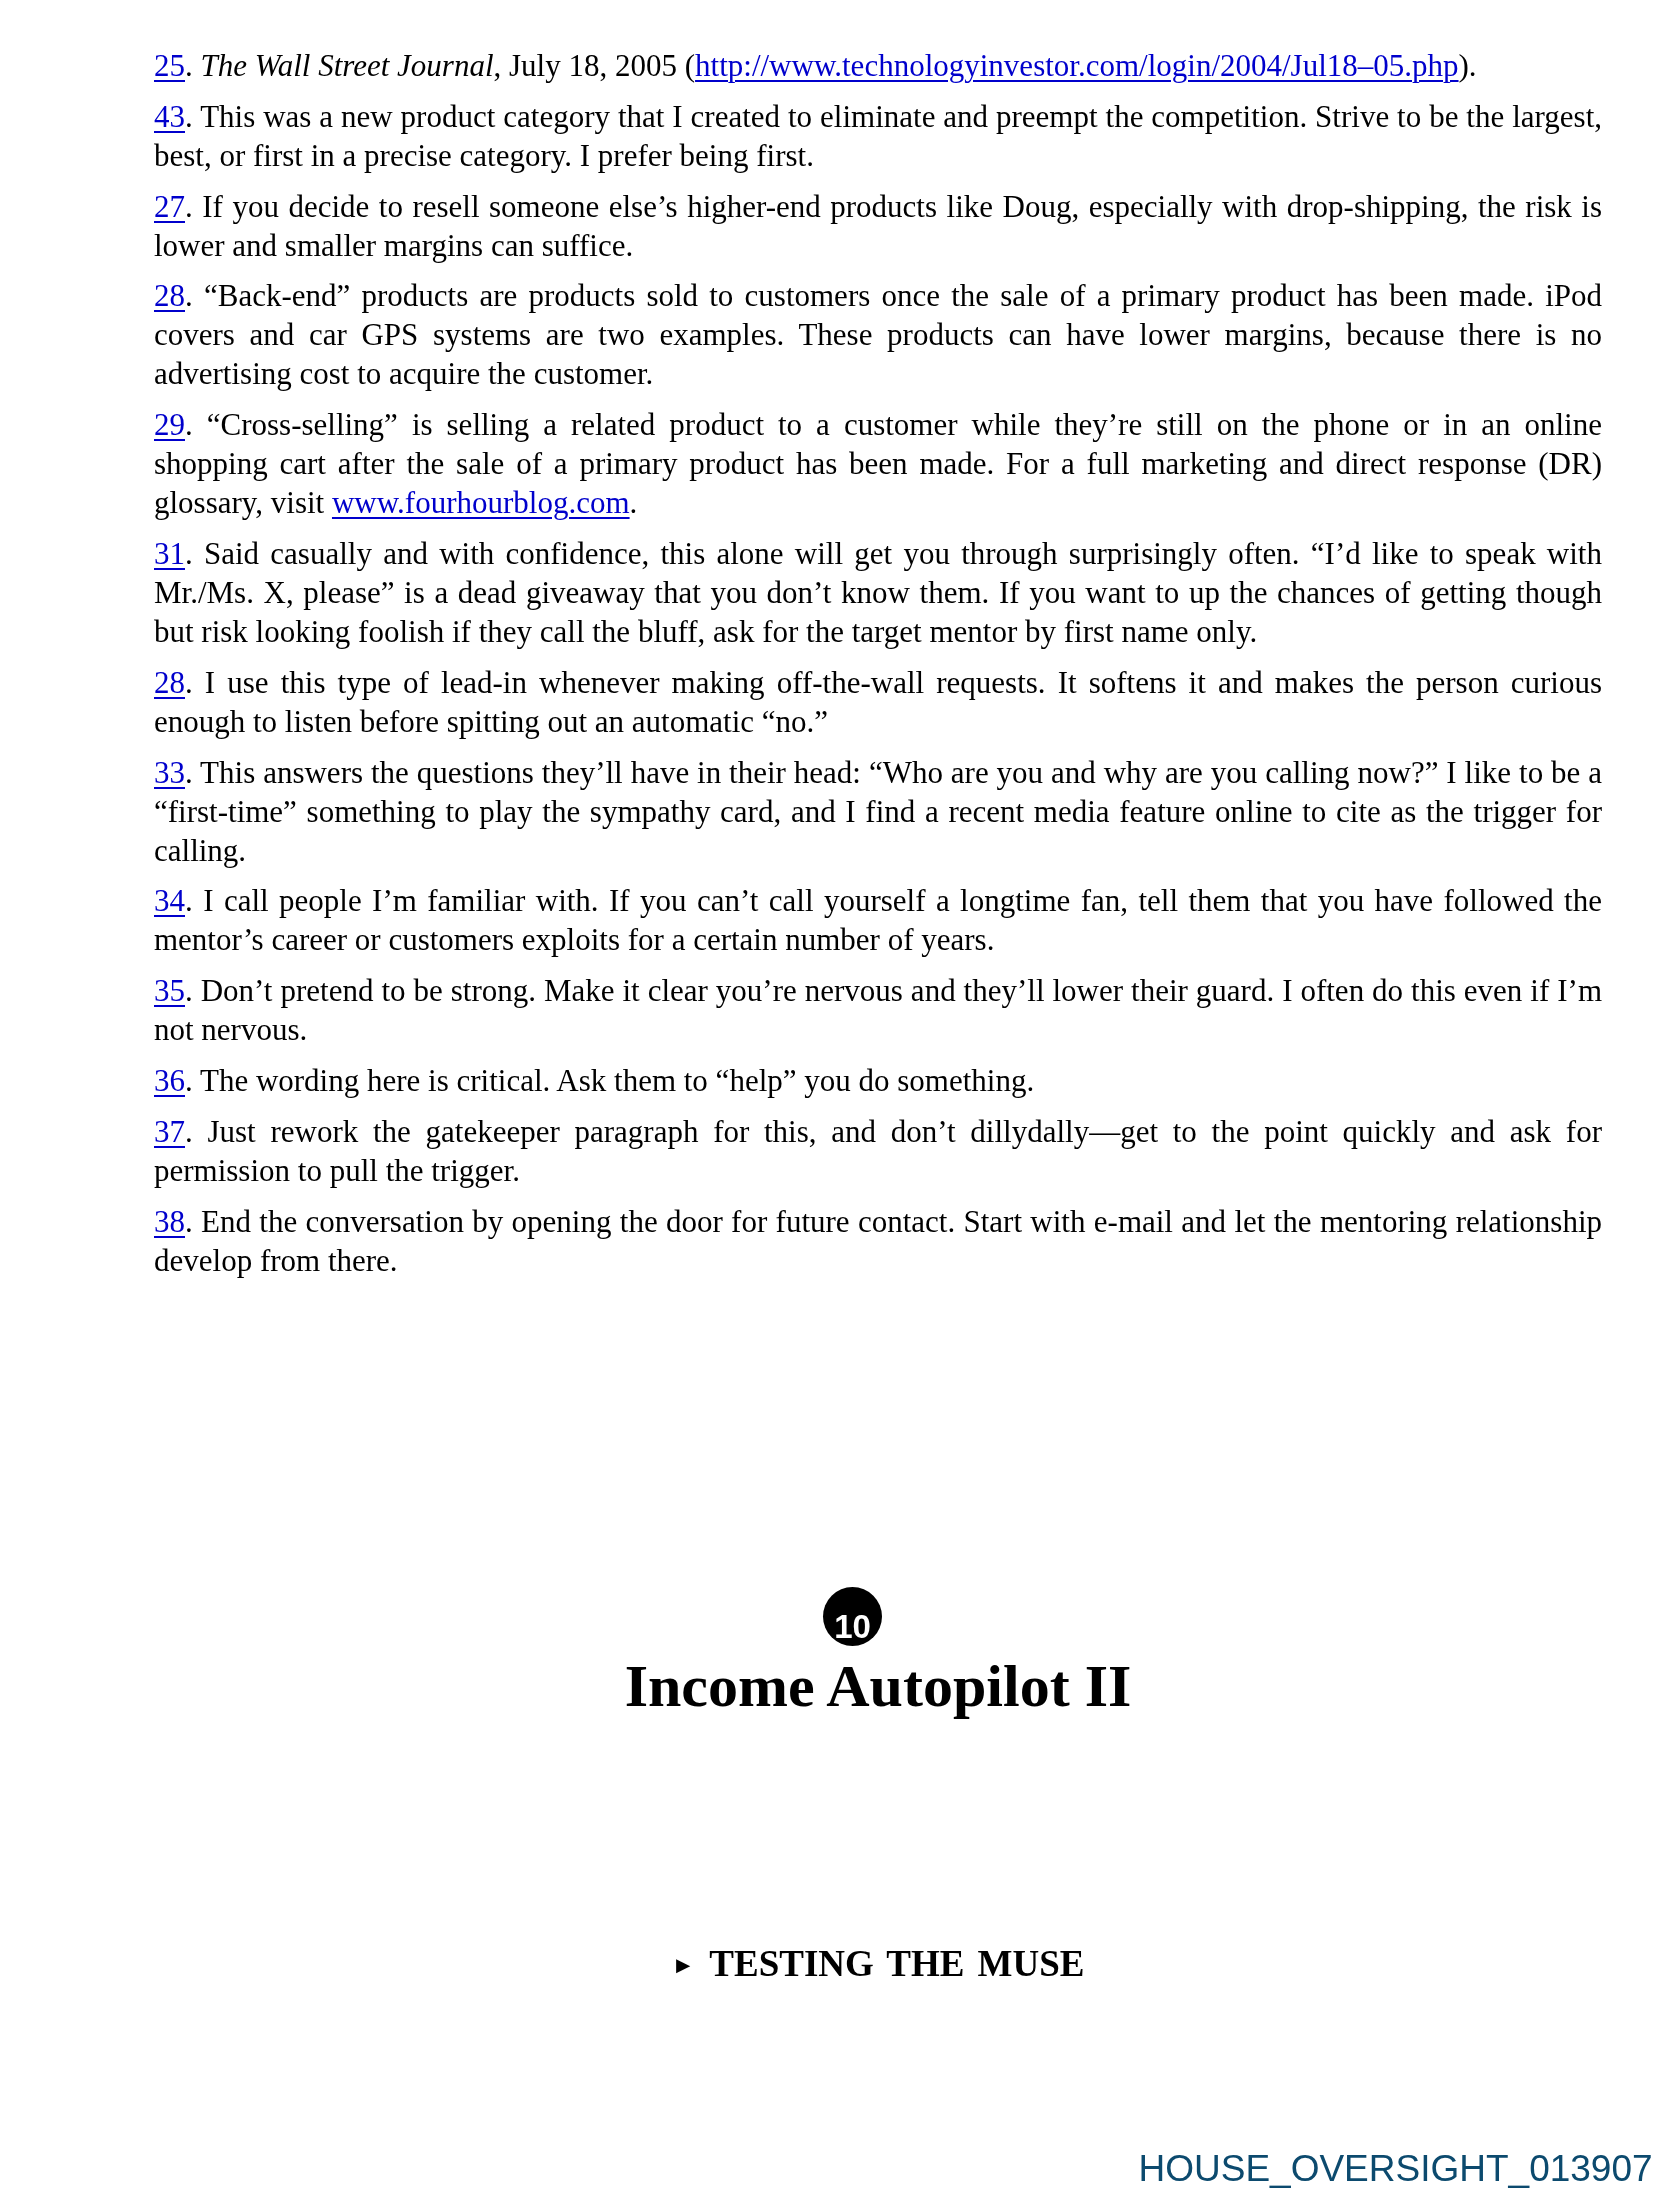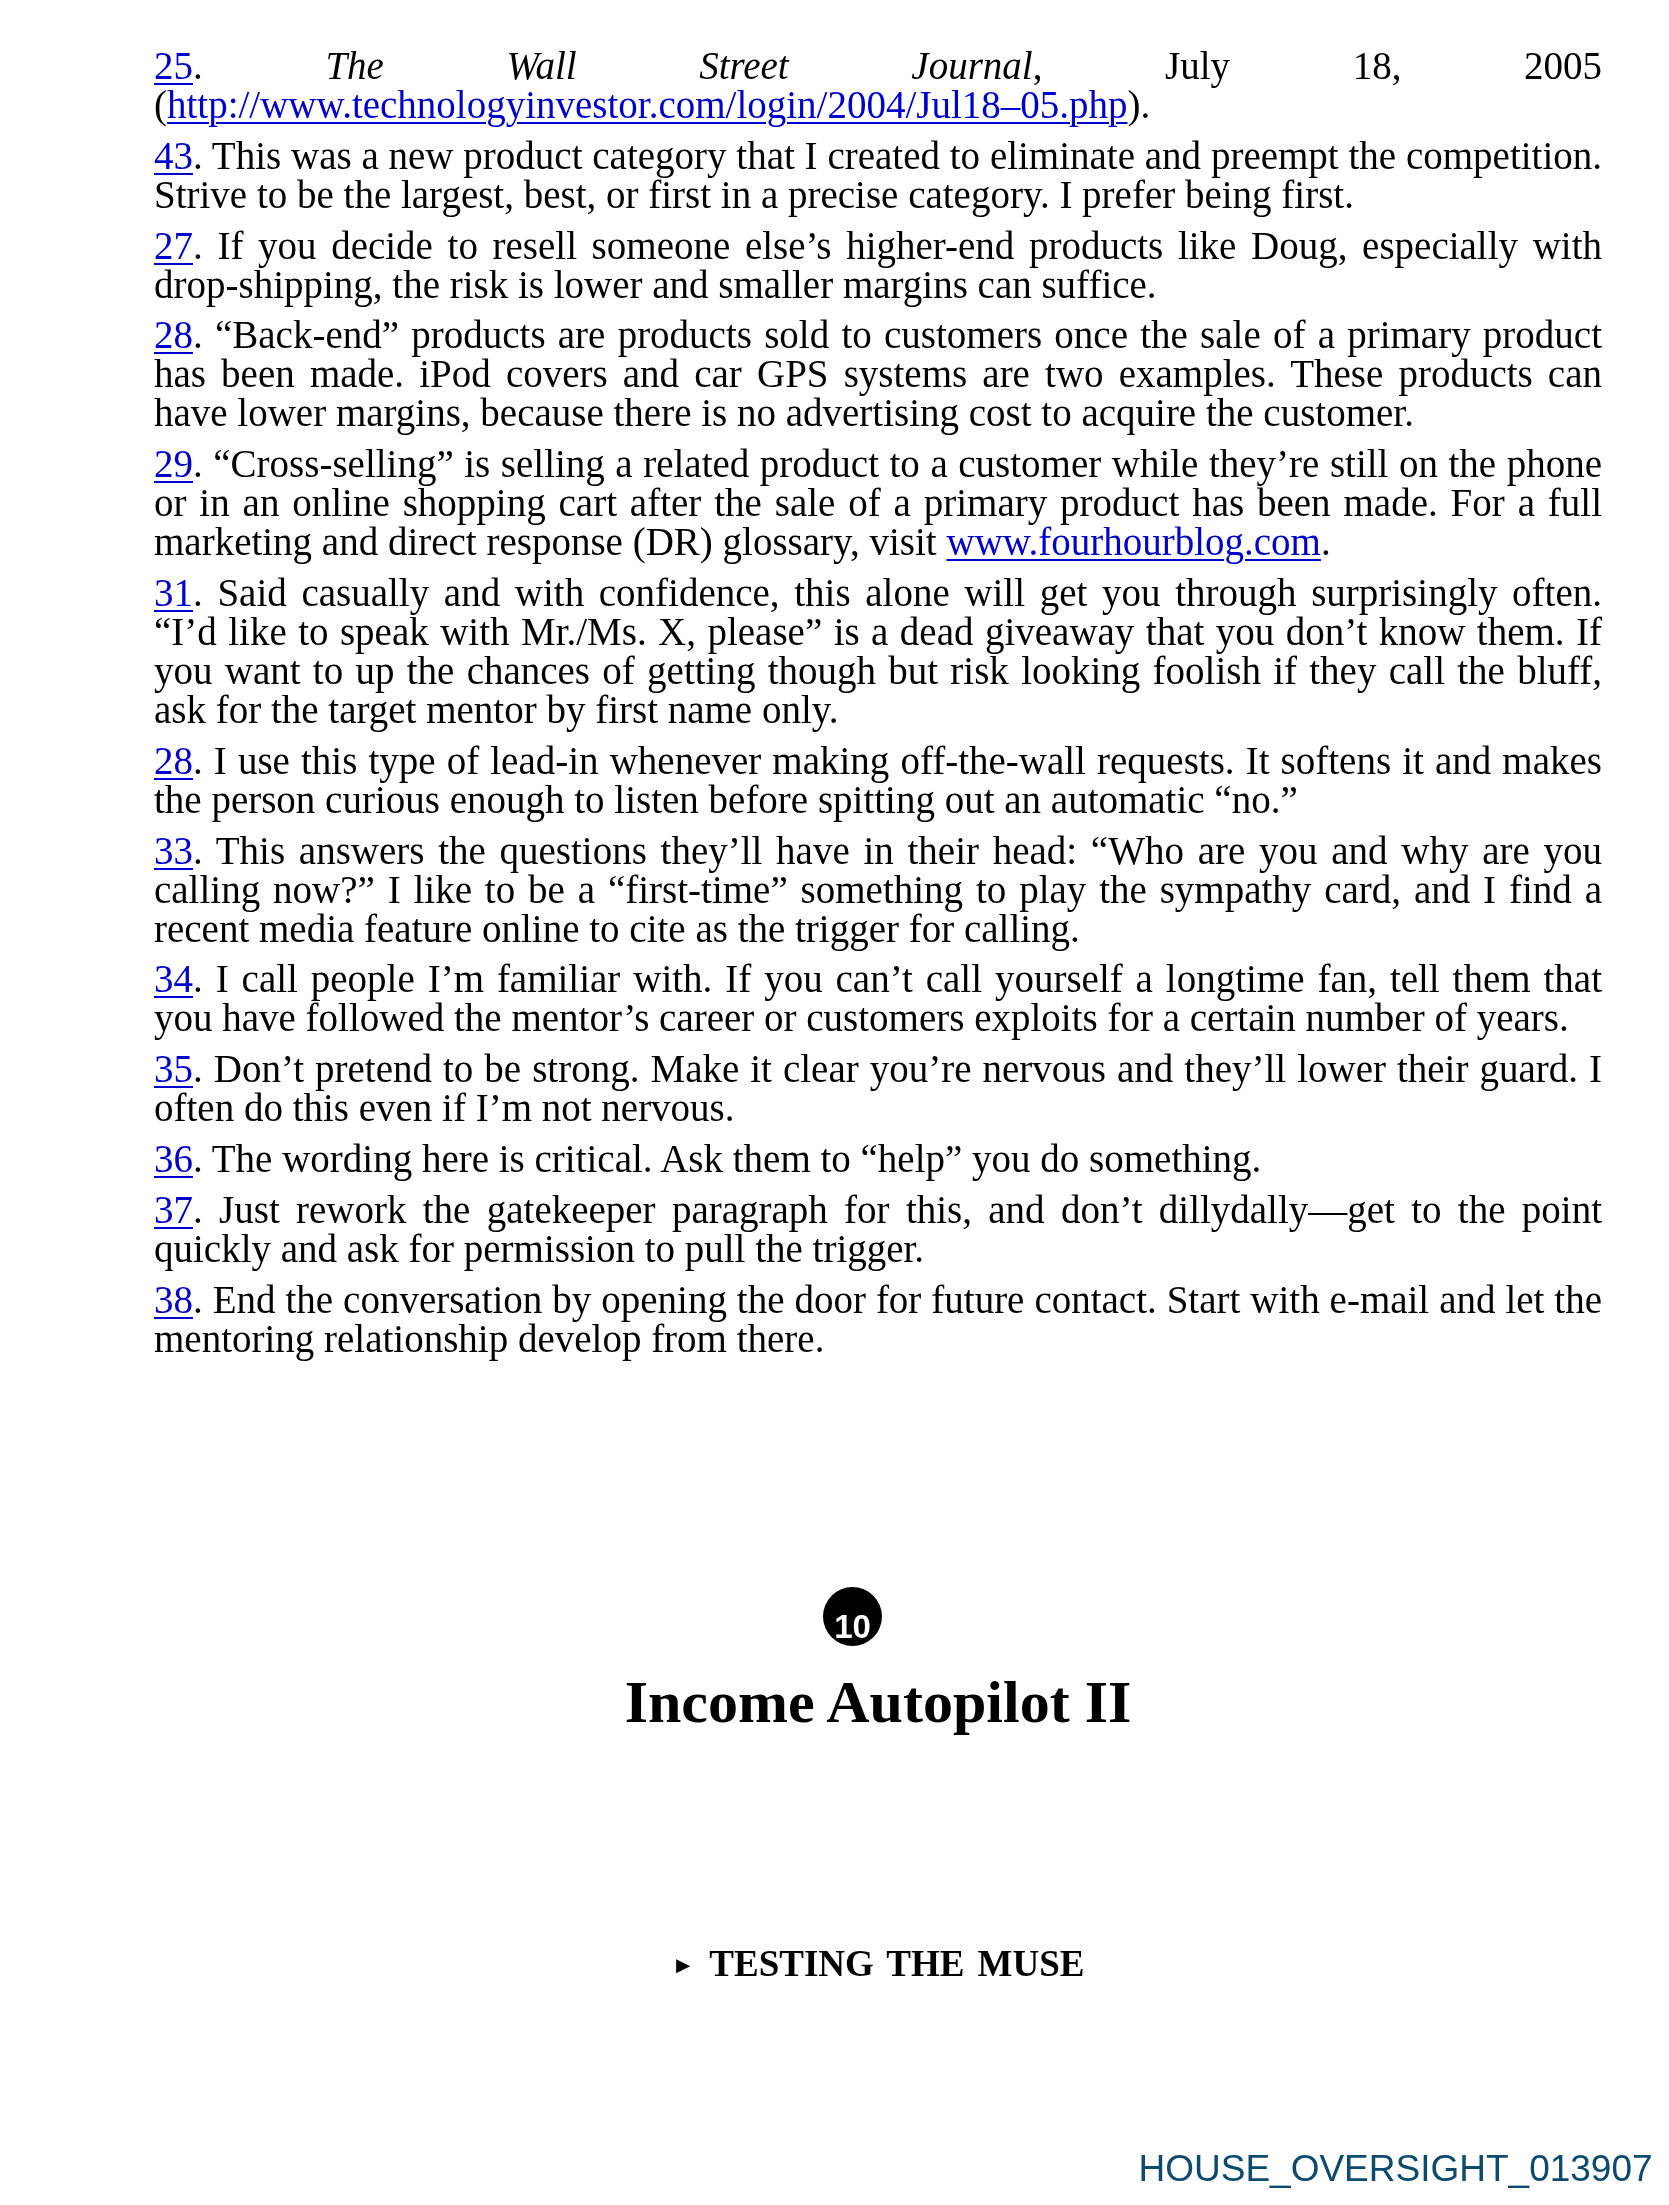"25. The Wall Street Journal," .note { font-size: 39px -> 31px }
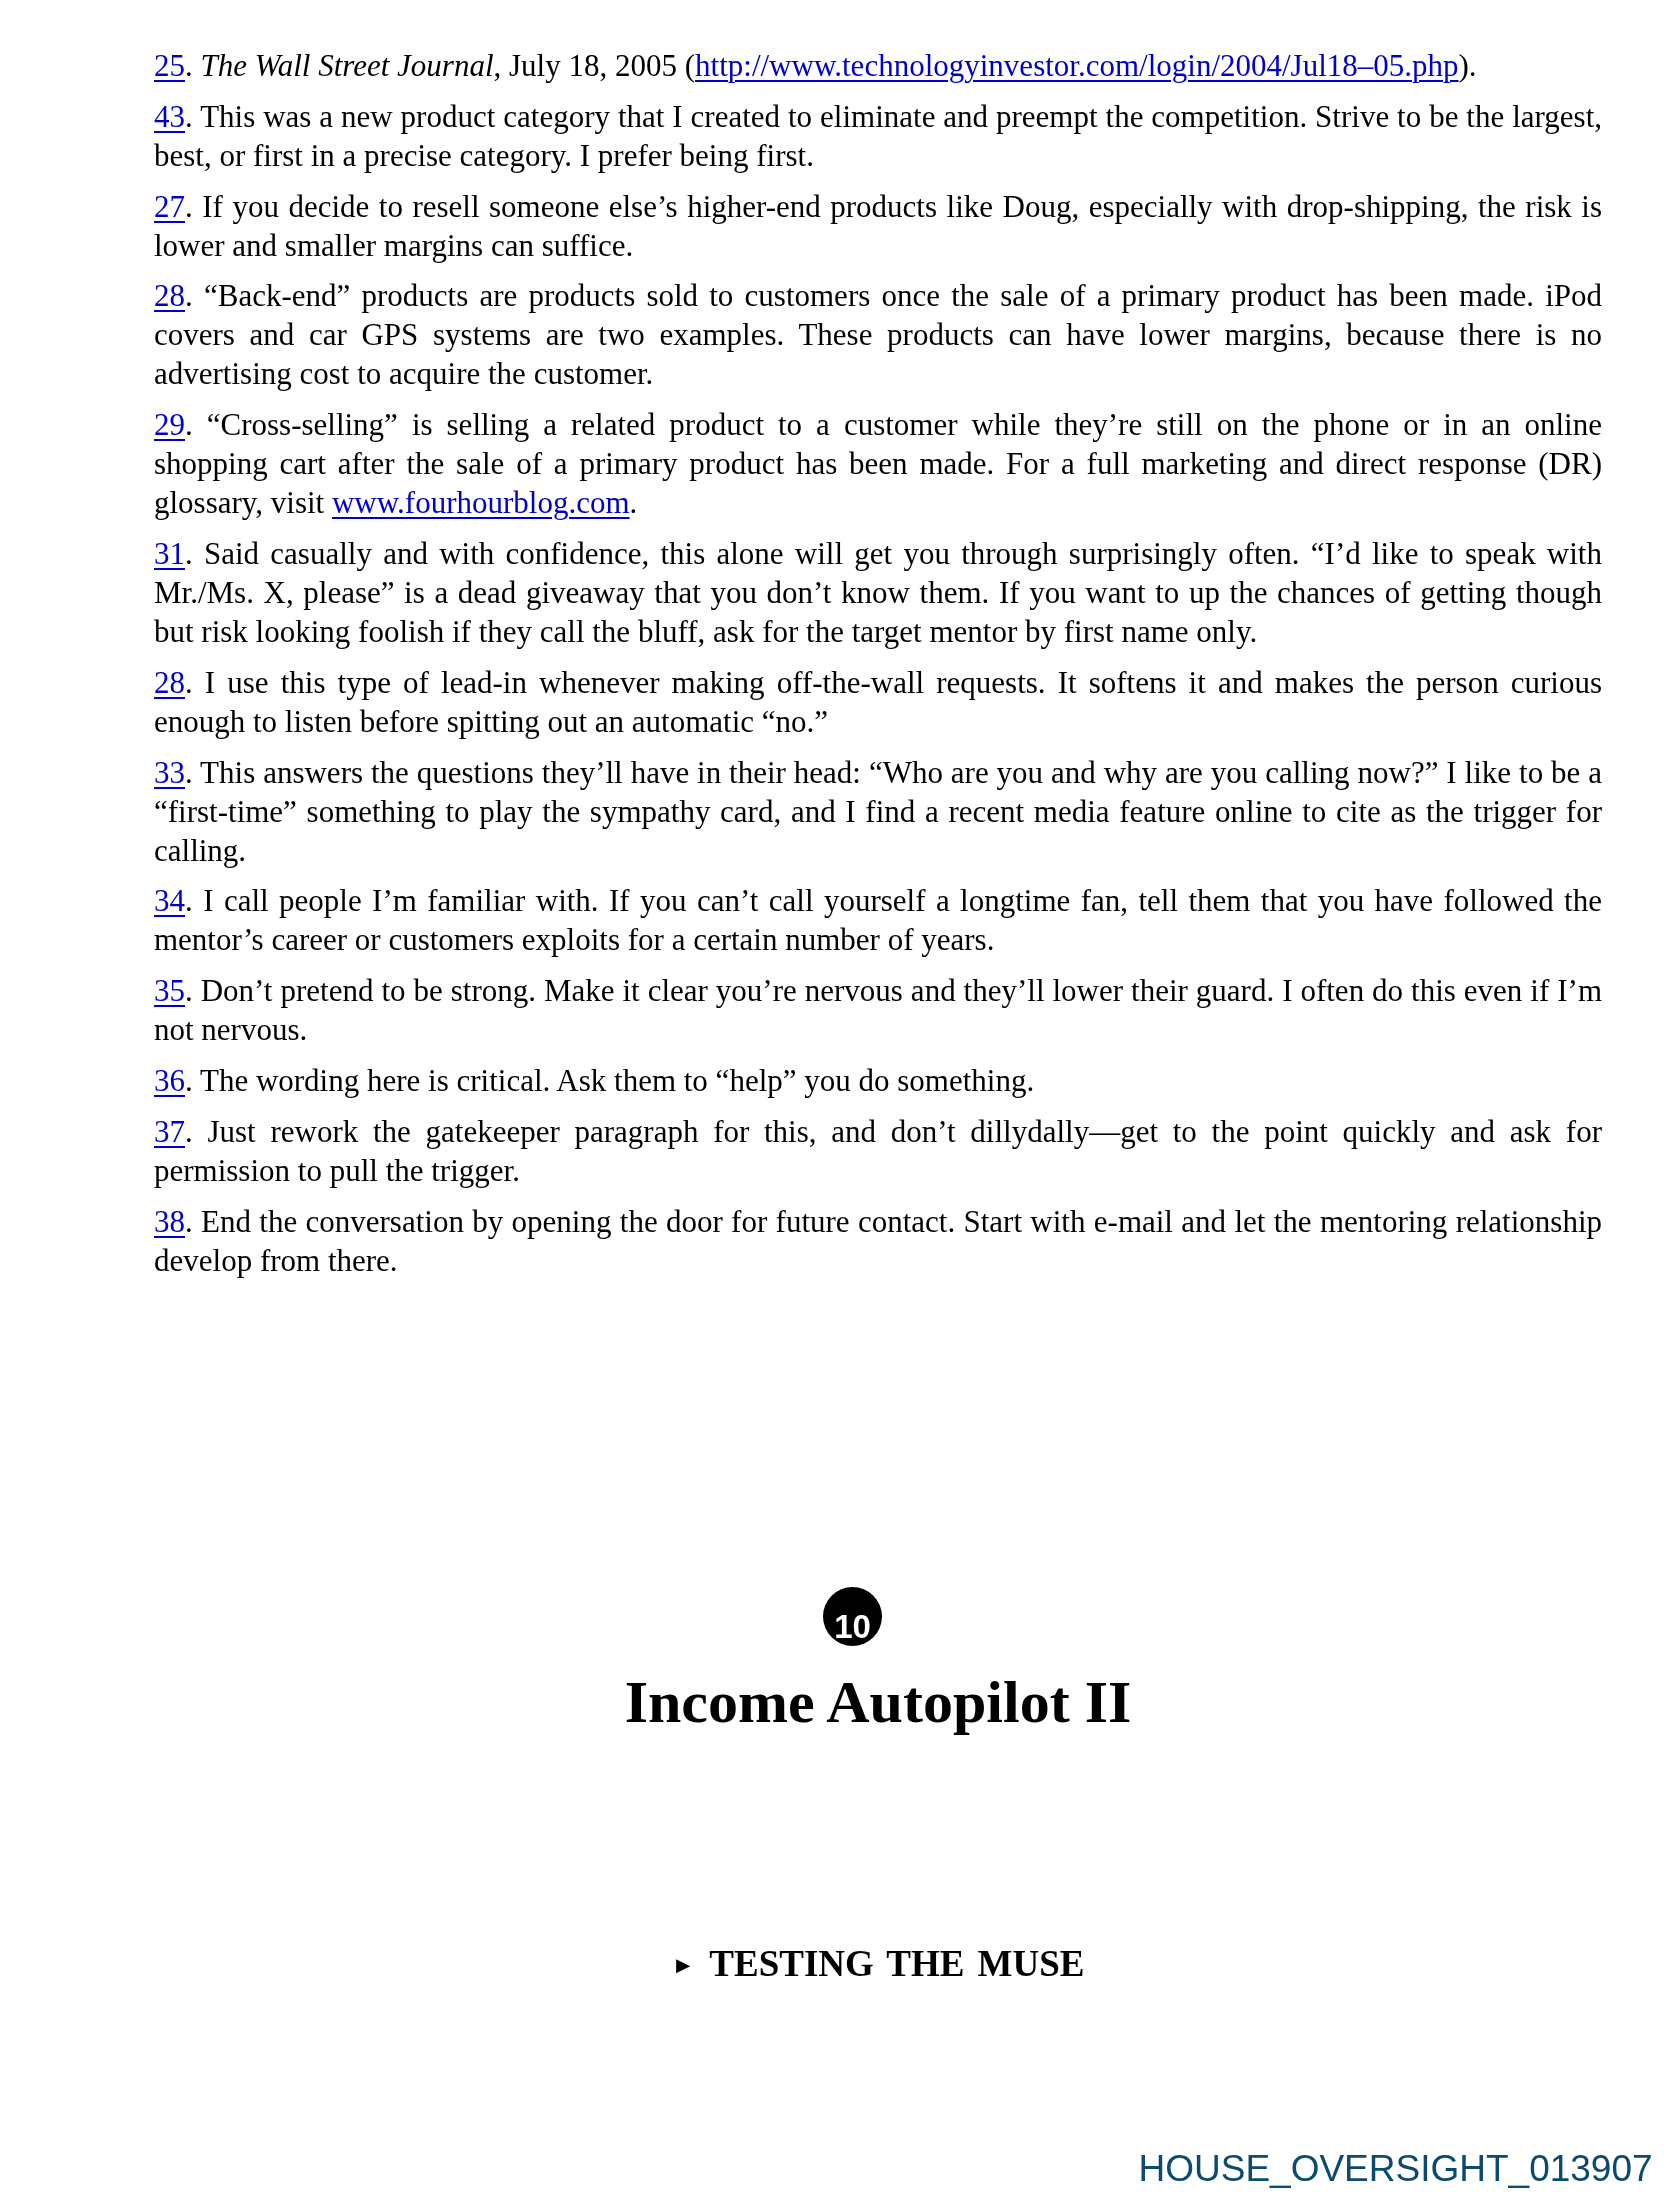"Income Autopilot II" .chapter-title { margin: 16px -> 0 }
